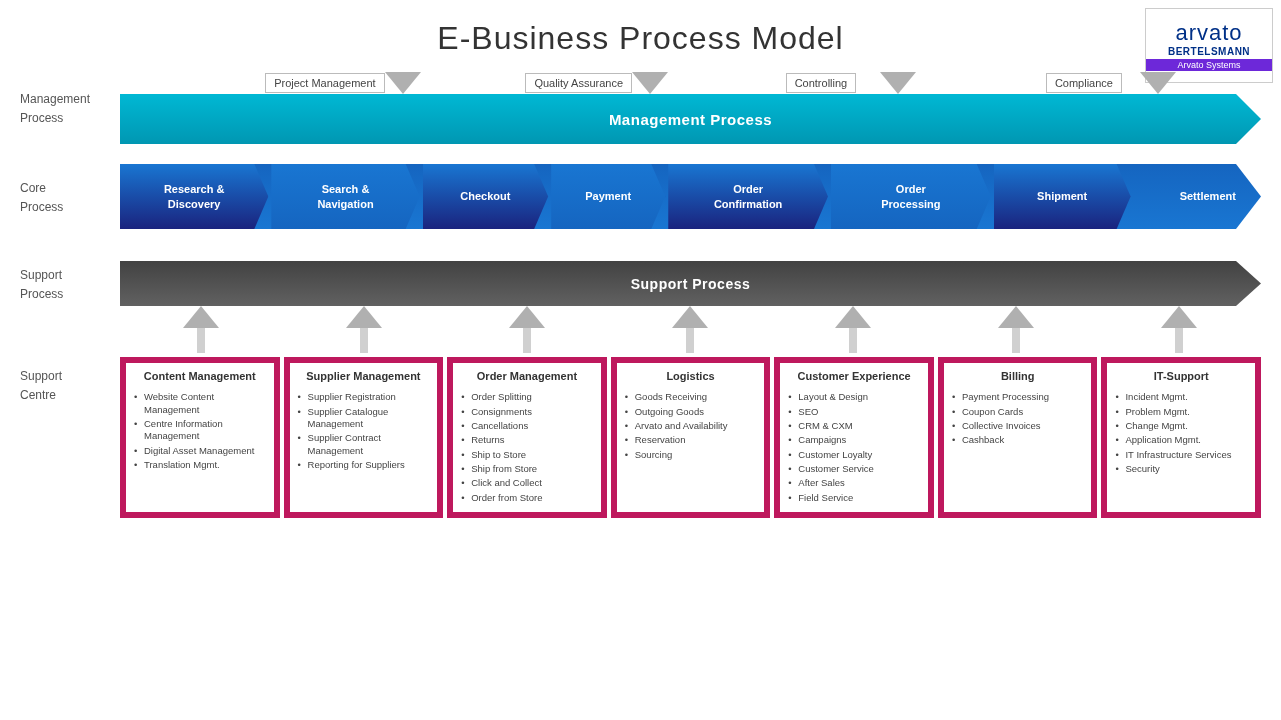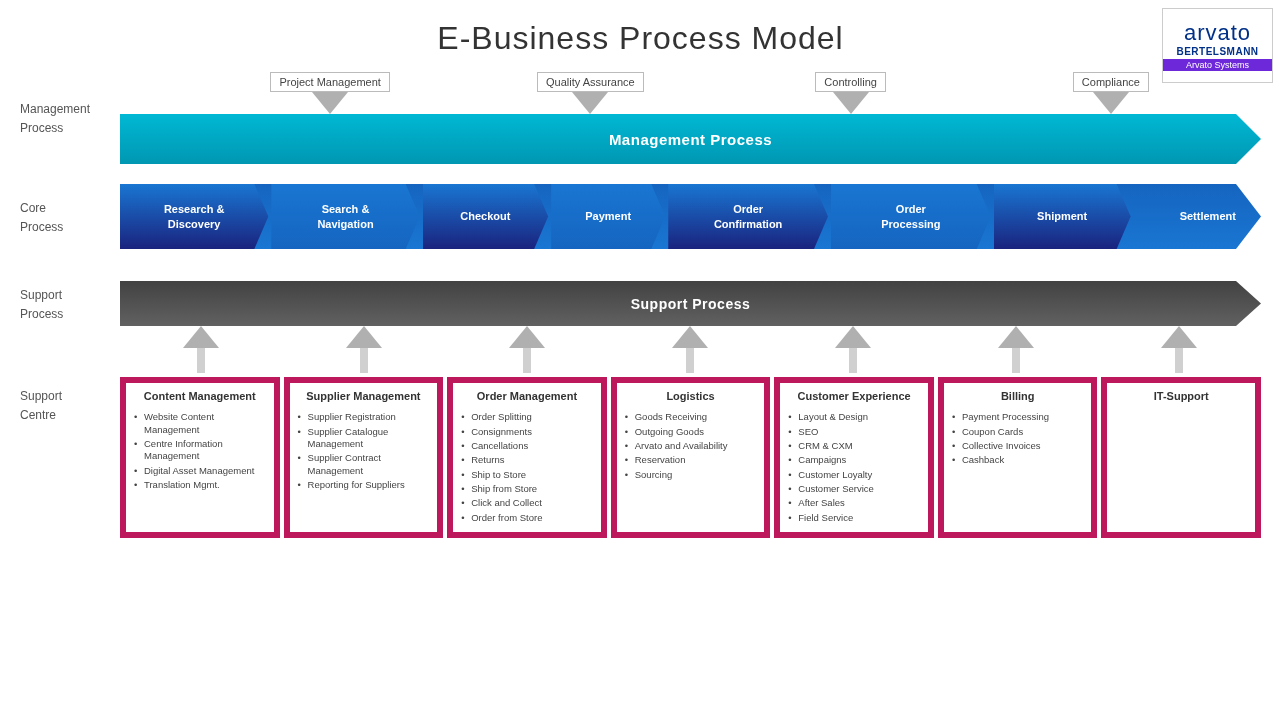"arvato" .logo-area { width: 111px -> 128px }
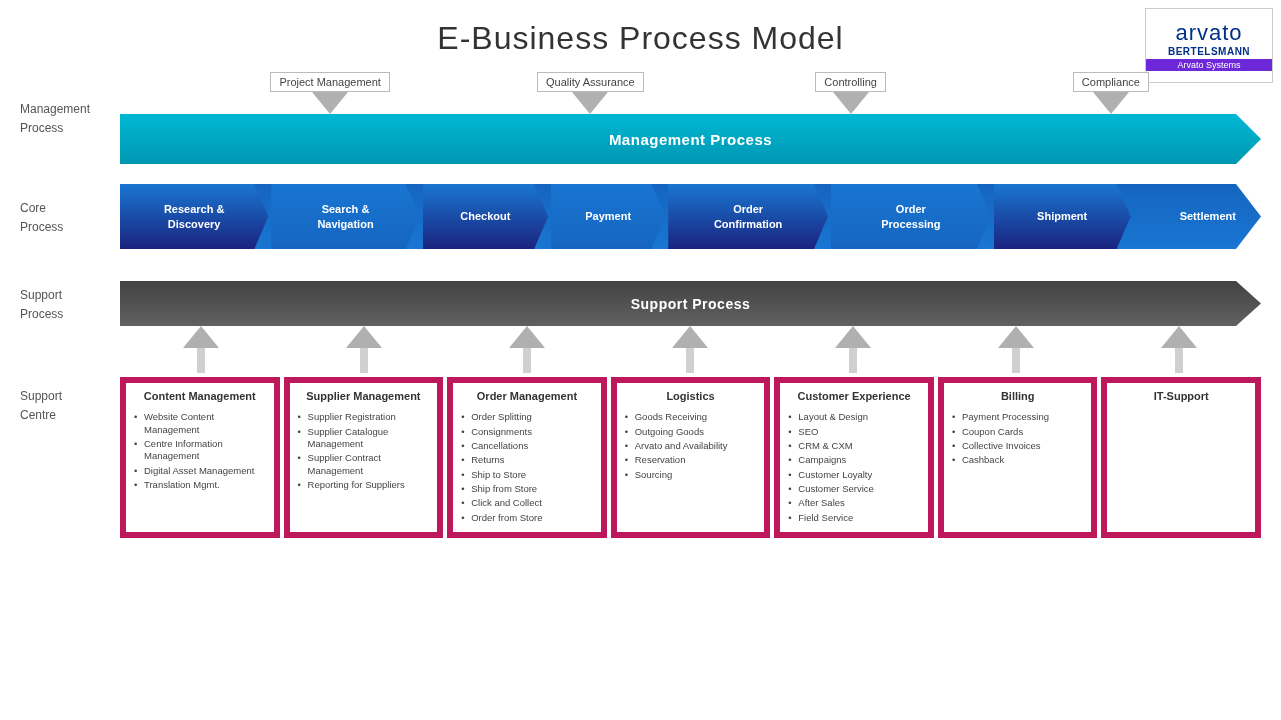"Project Management" .mgmt-arrow-item { flex-direction: column -> row }
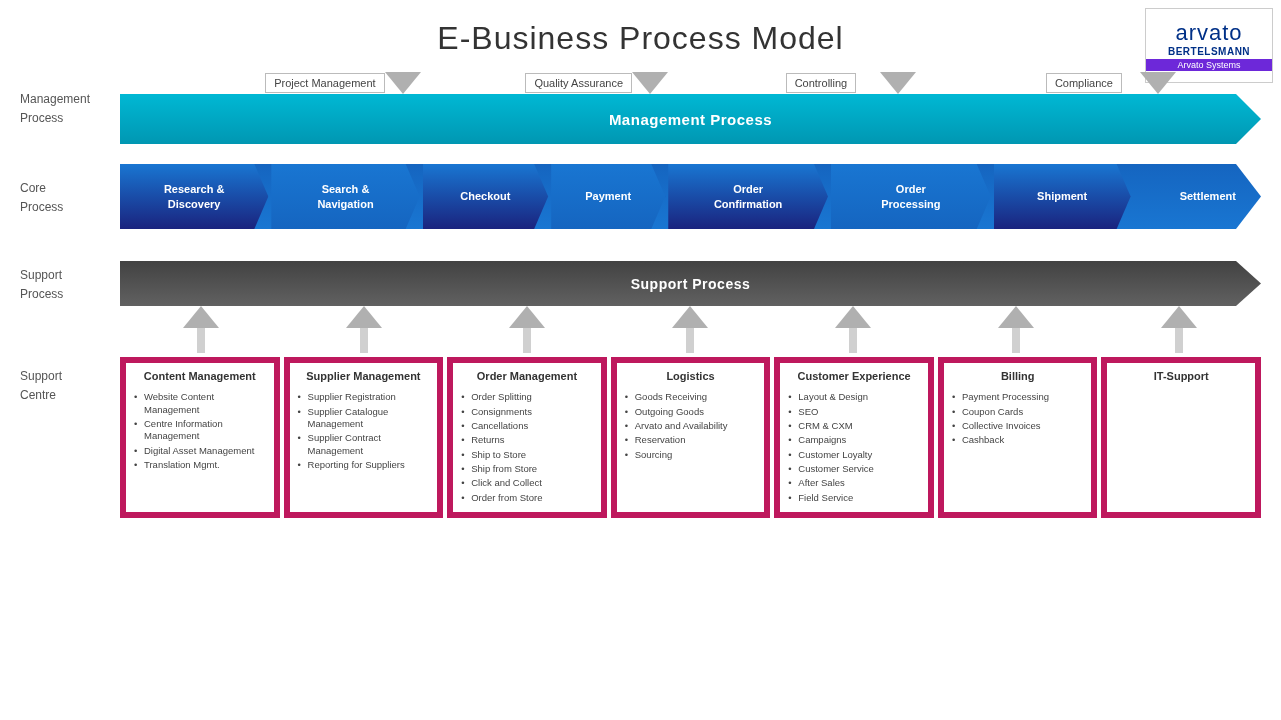"Incident Mgmt." ul.card-items { html: none -> <ul> <li>Incident Mgmt.</li> <li>Problem Mgmt.</li> <li>Change Mgmt.</li> <li>Application Mgmt.</li> <li>IT Infrastructure Services</li> <li>Security</li> </ul> }
